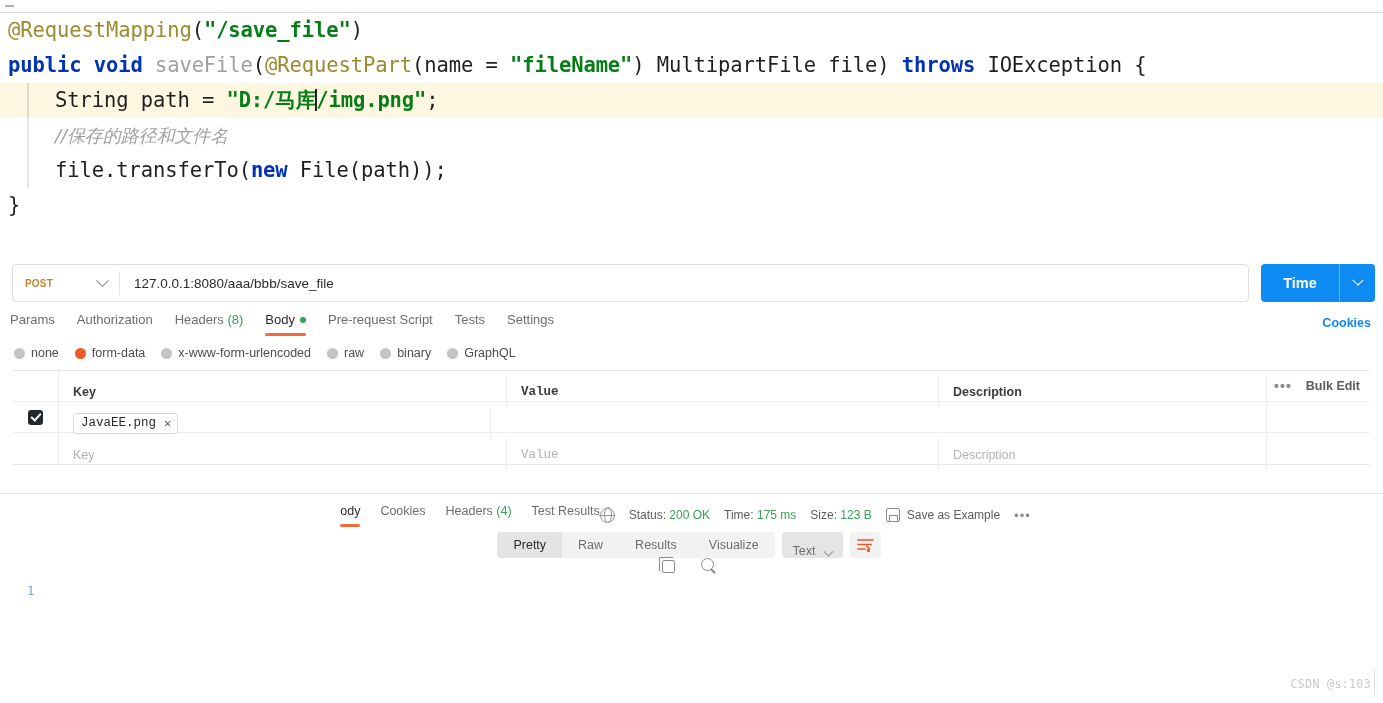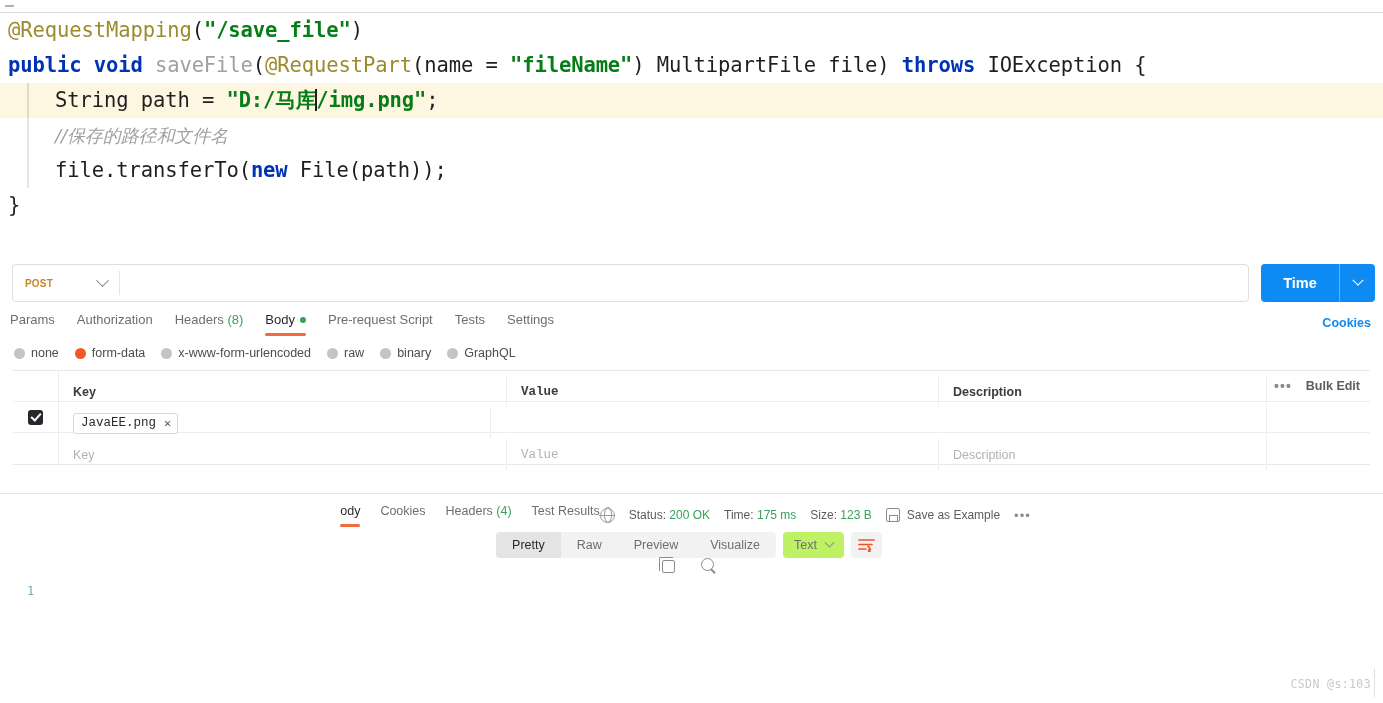"127.0.0.1:8080/aaa/bbb/save_file" input { html: none -> <input> }
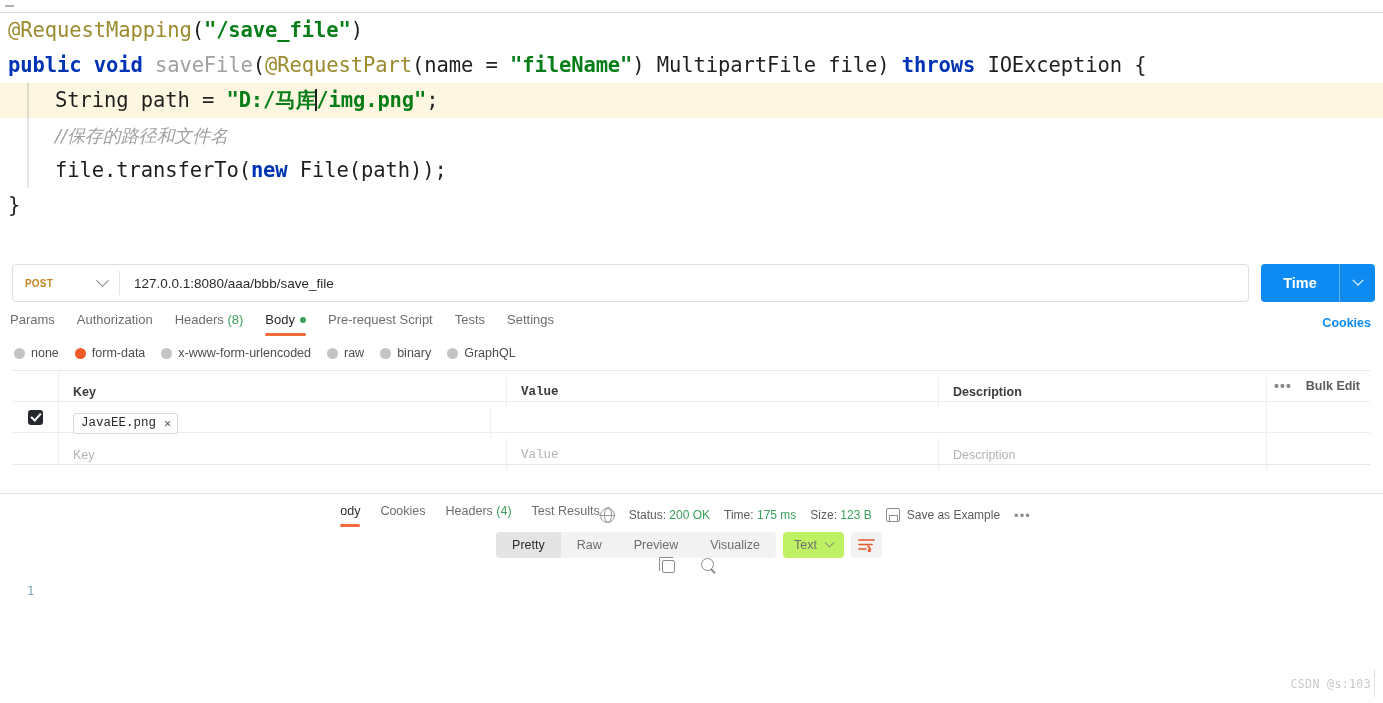"Preview" div.view-mode { text: Preview -> Results }
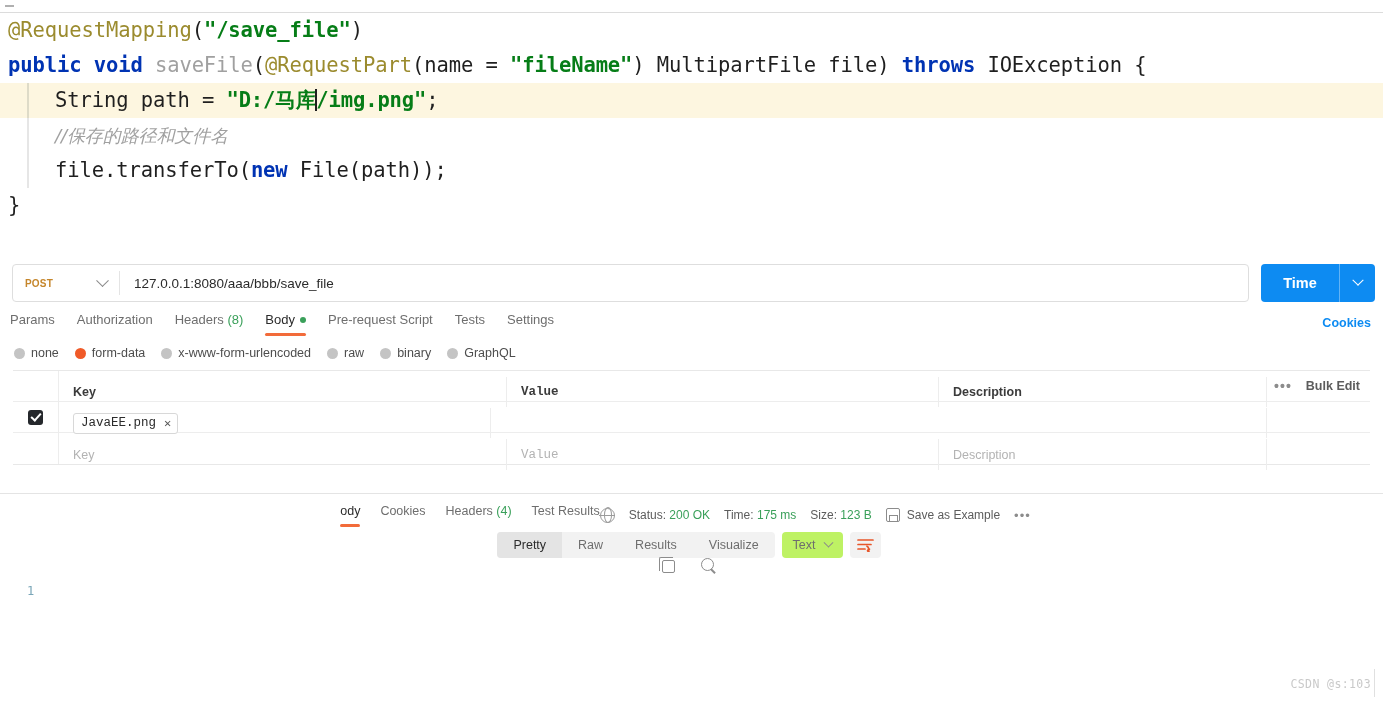"Text" #format-select { align-items: center -> flex-end; background: #bef264 -> #e5e5e5 }
